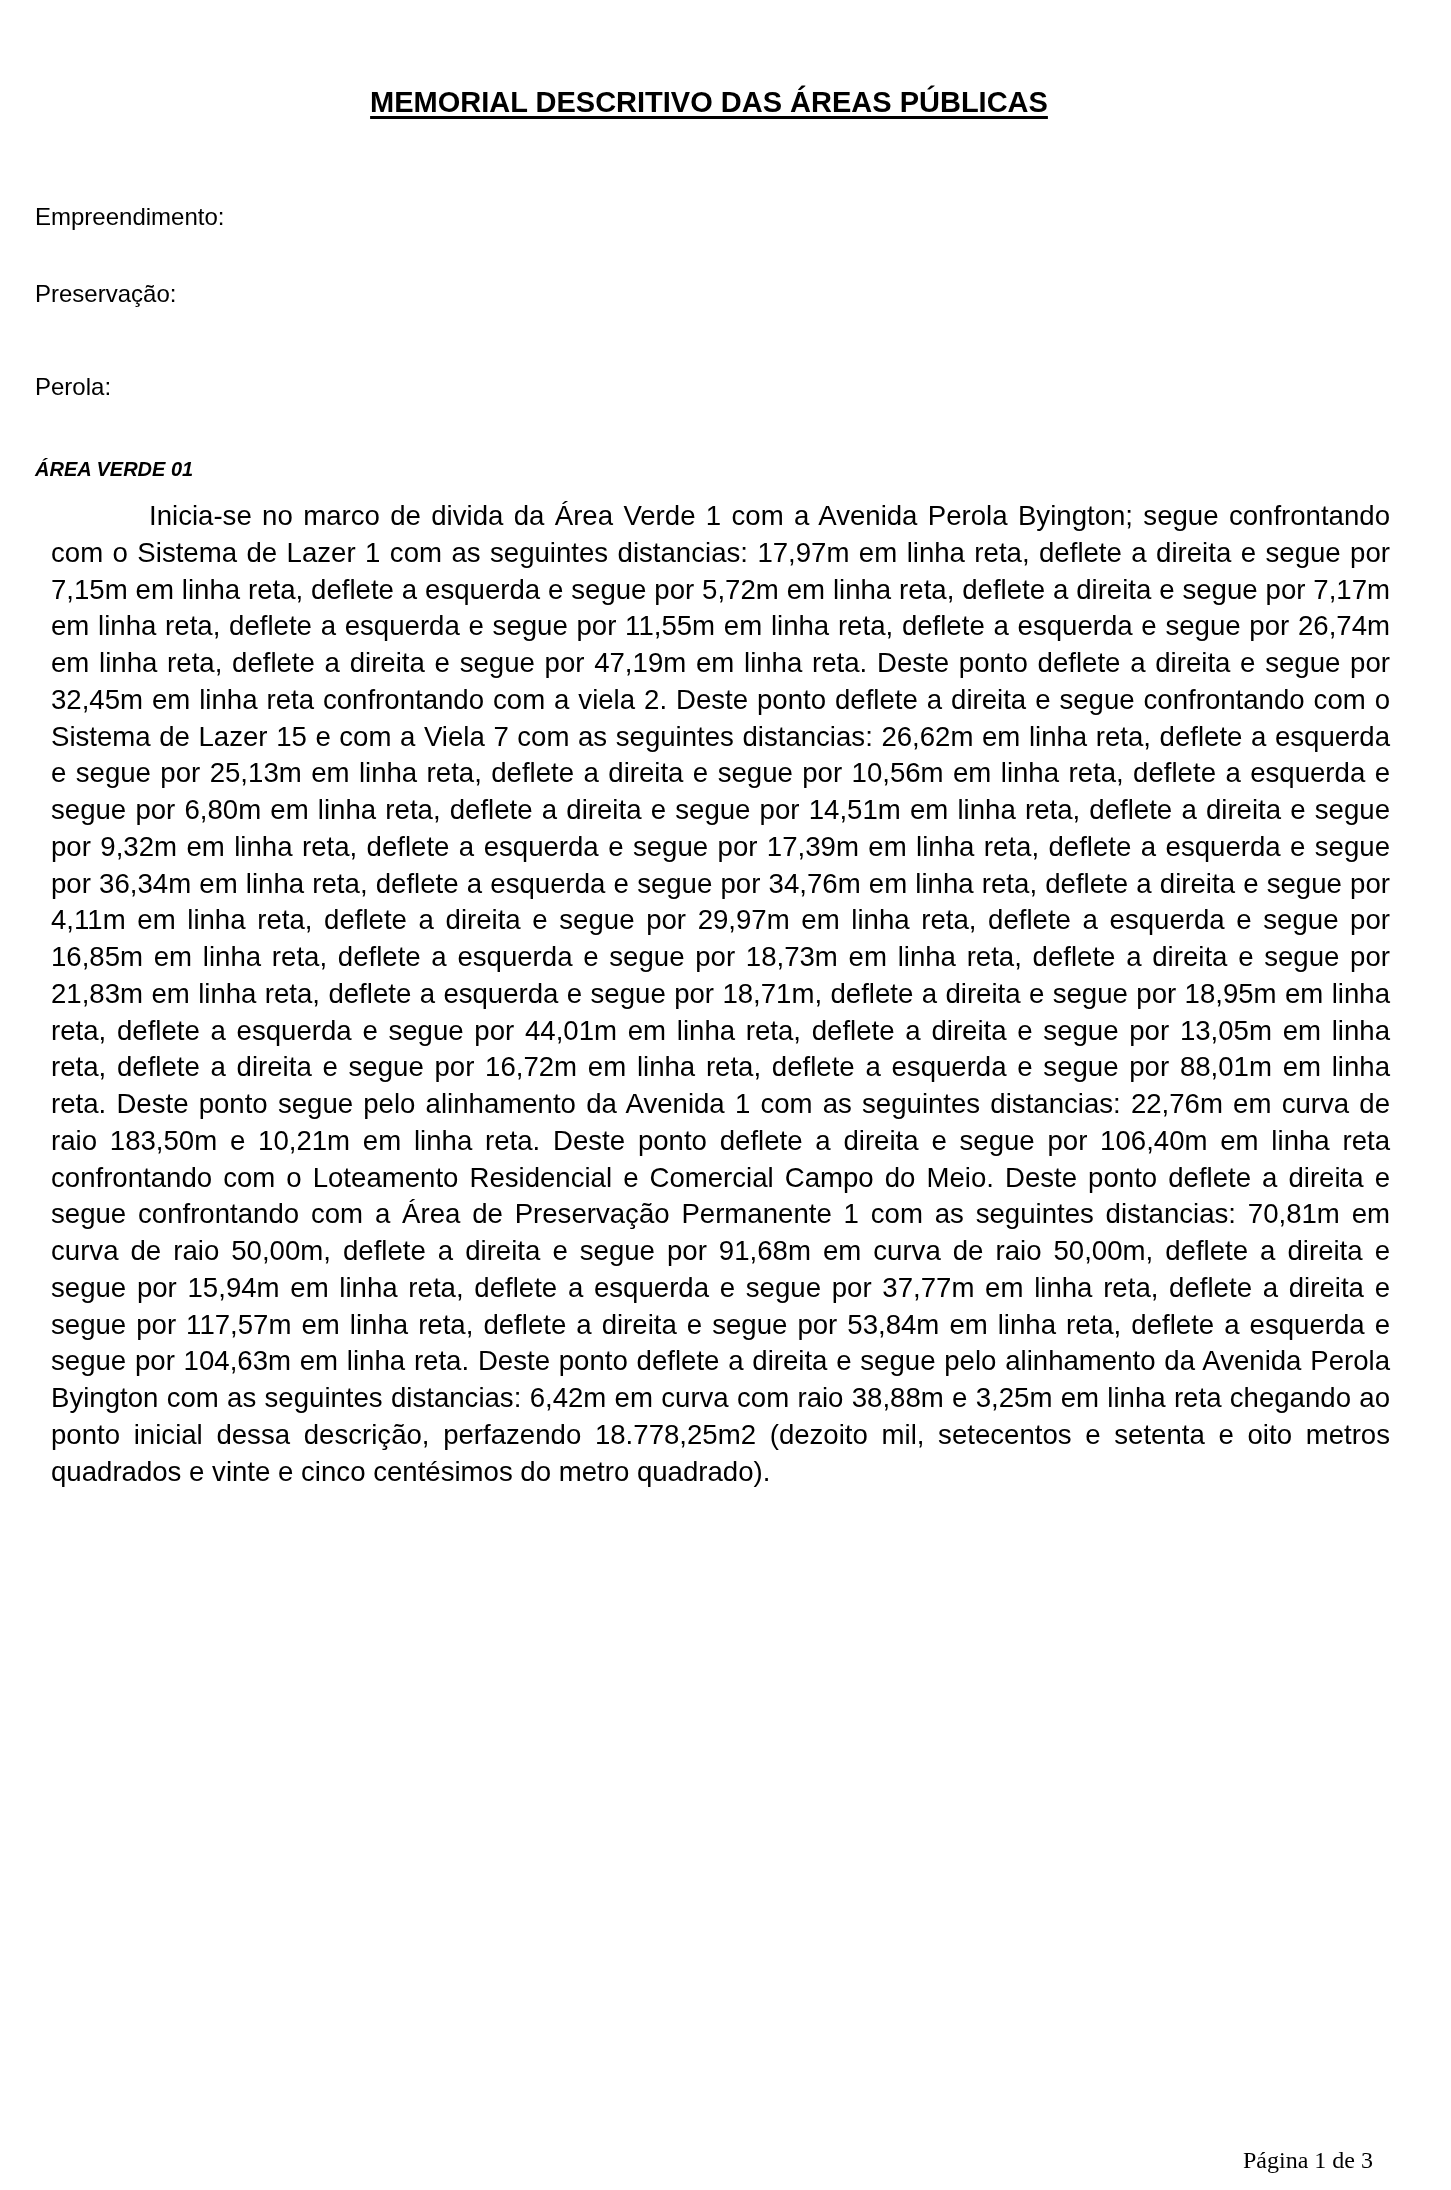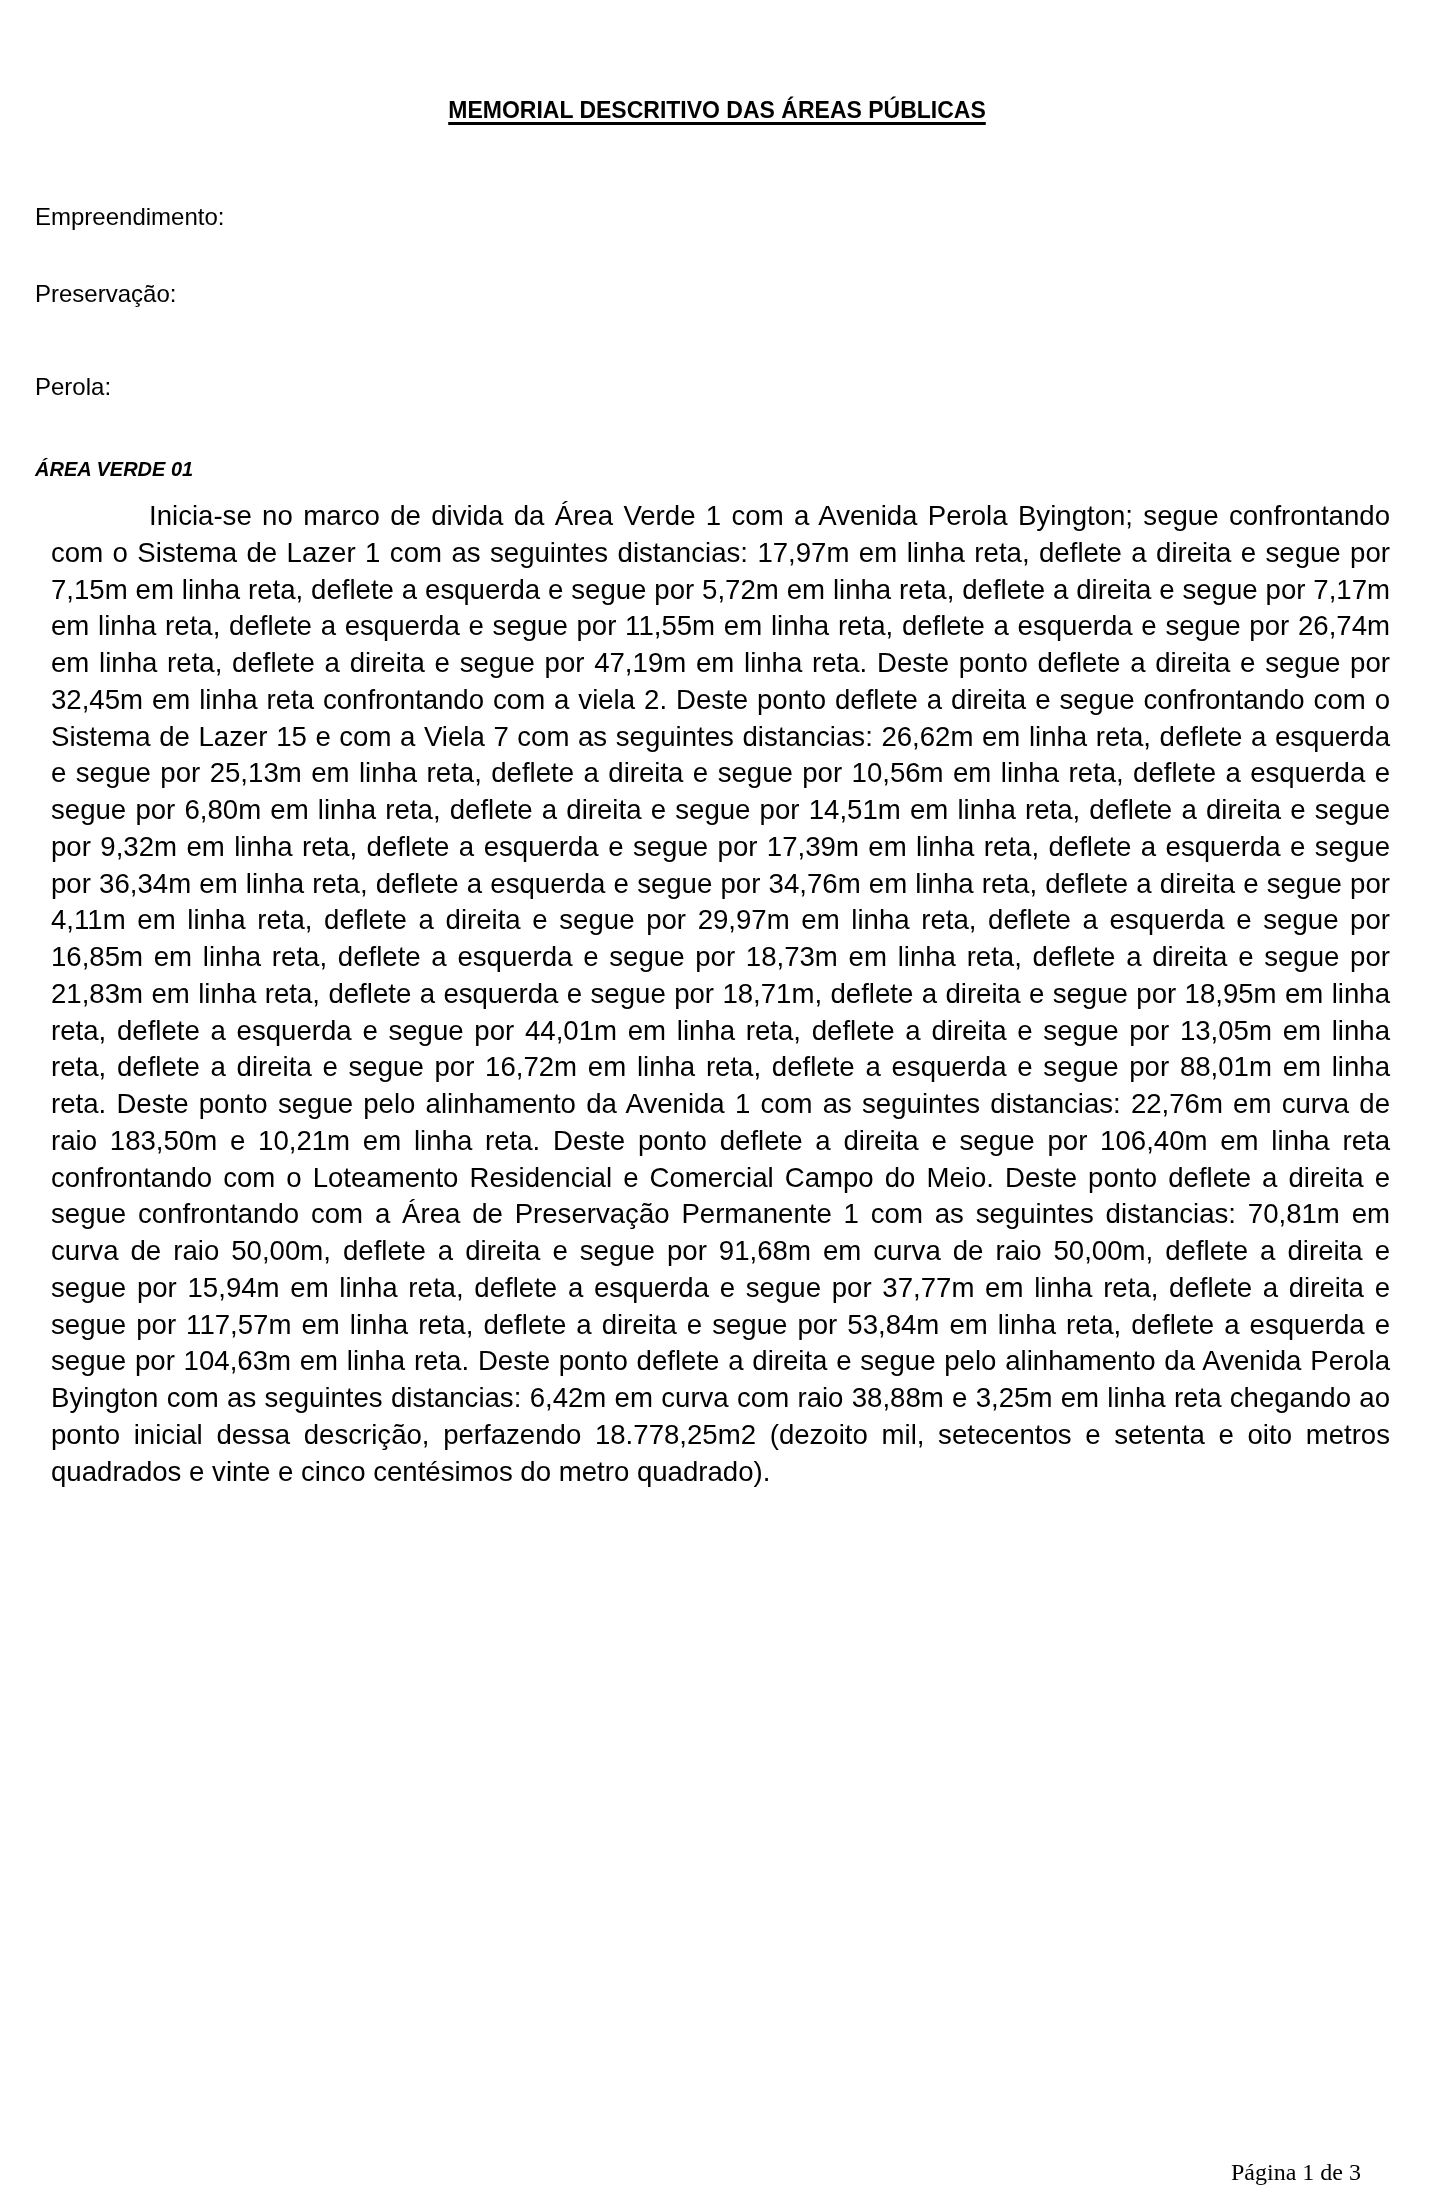"MEMORIAL DESCRITIVO DAS ÁREAS PÚBLICAS" .title { font-size: 23px -> 29px; margin: 12px -> 4px }
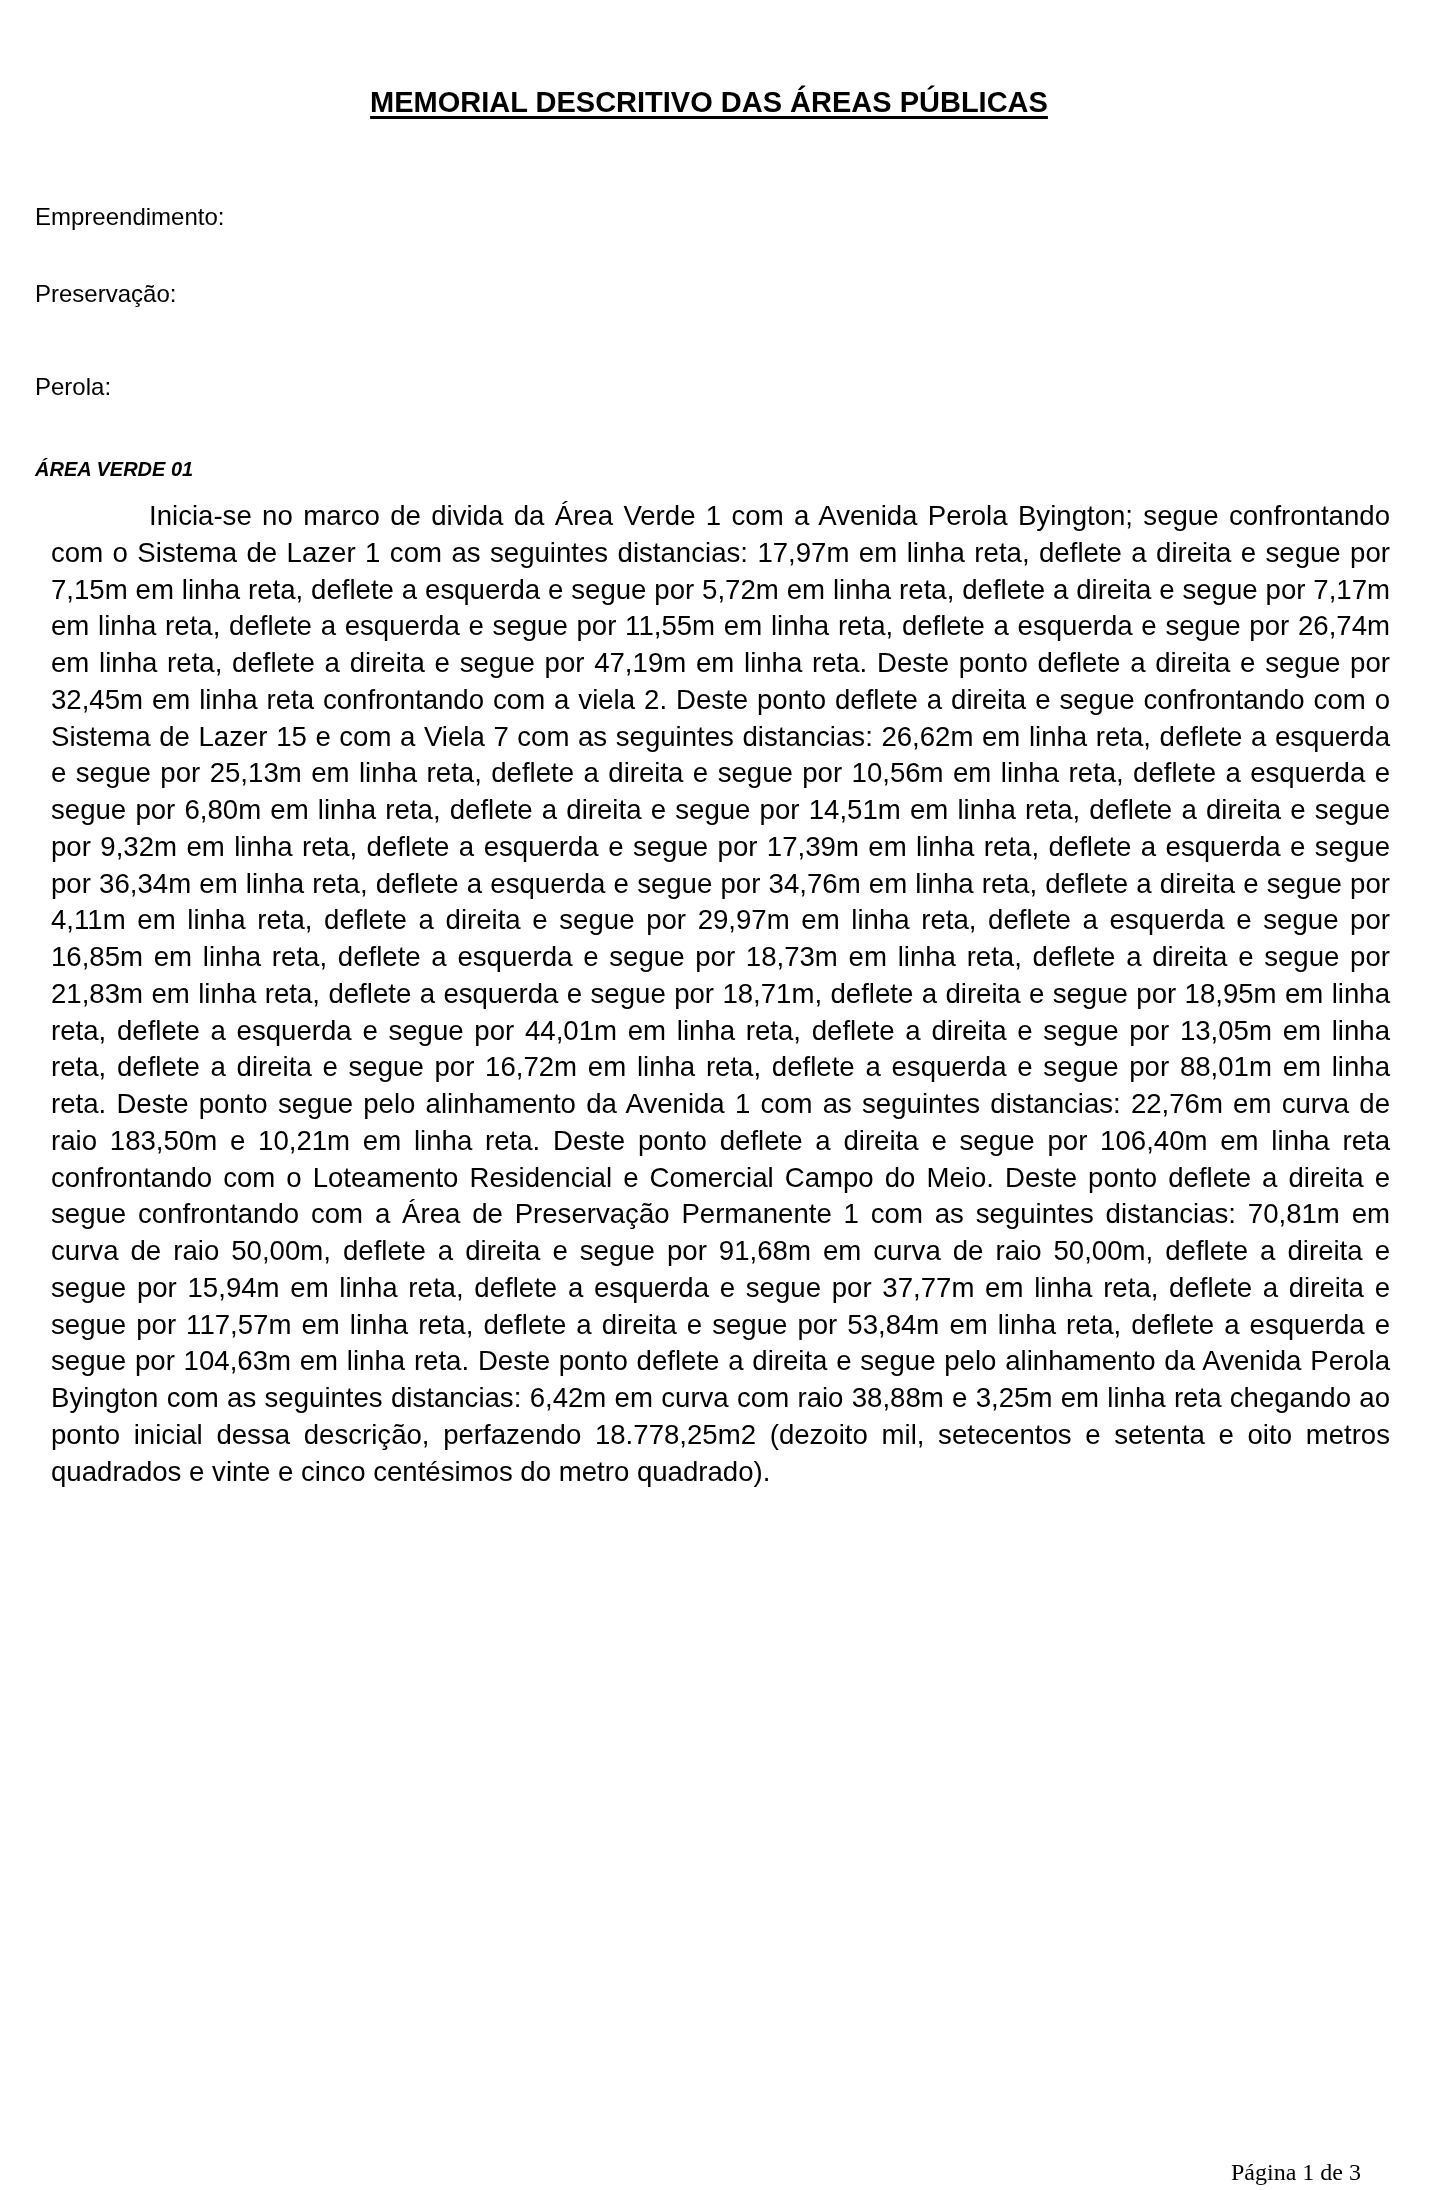"Página 1 de 3" .footer { margin: 12px -> 0 }
